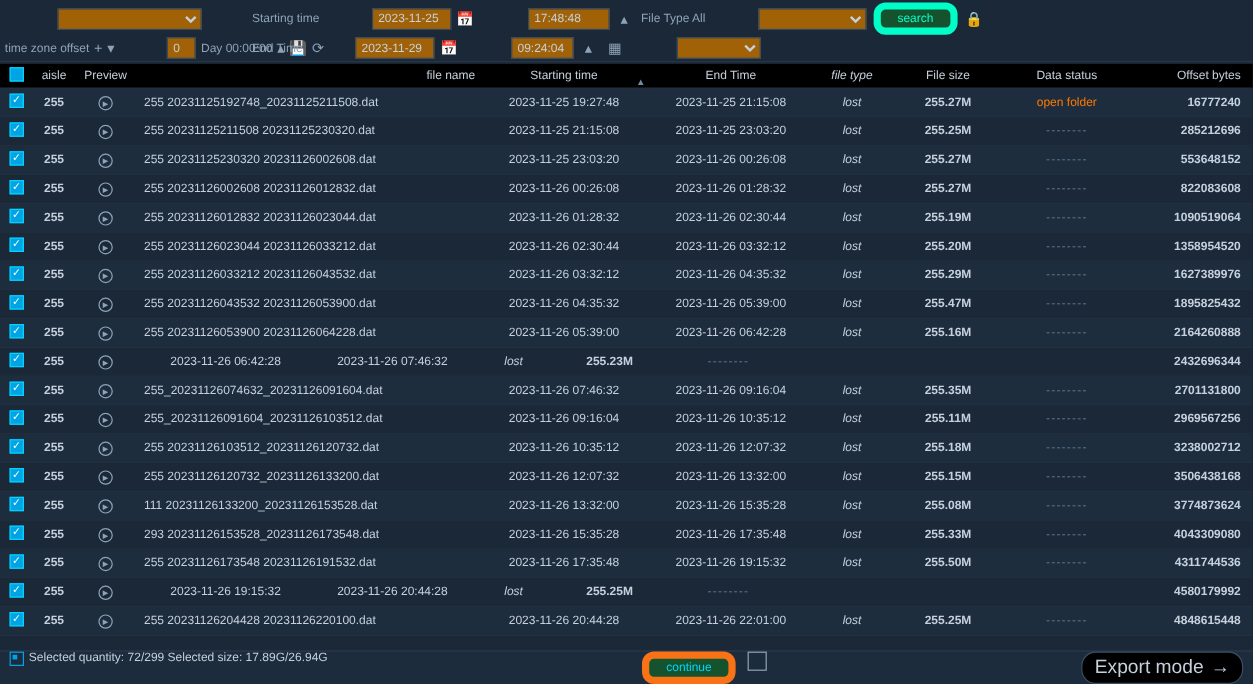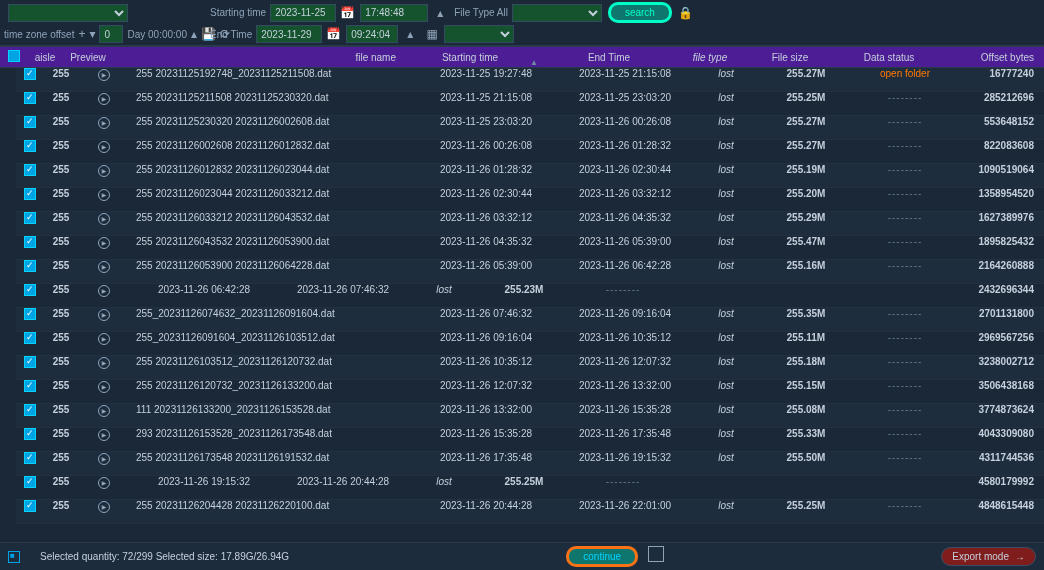"2023-11-25" .input-box { background: #14532d -> #a16207; margin-left: none -> 40px }
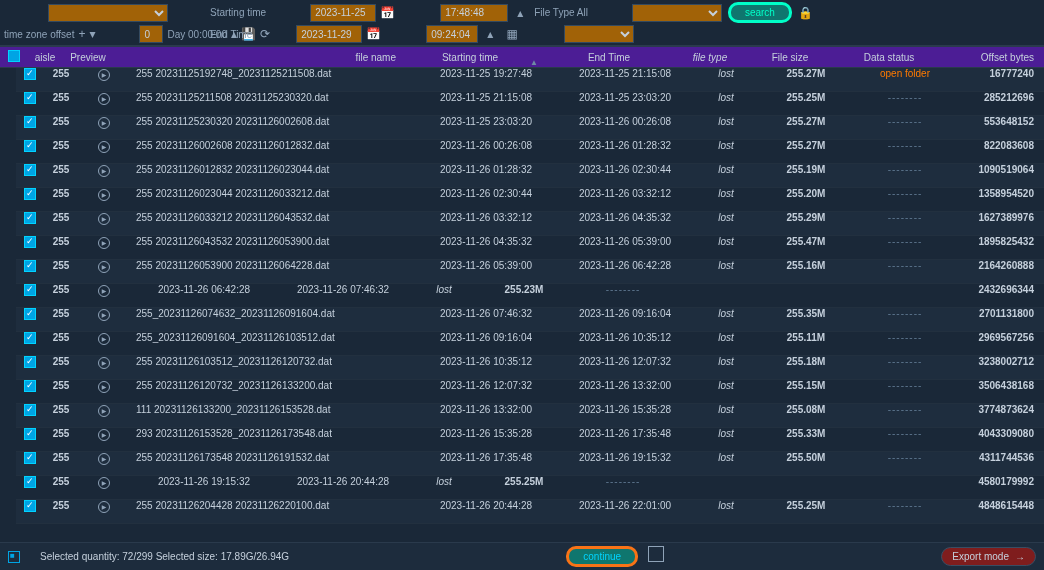"search" .btn-pill { background: #0f766e -> #14532d; border: 3px solid #f97316 -> 6px solid #f97316 }
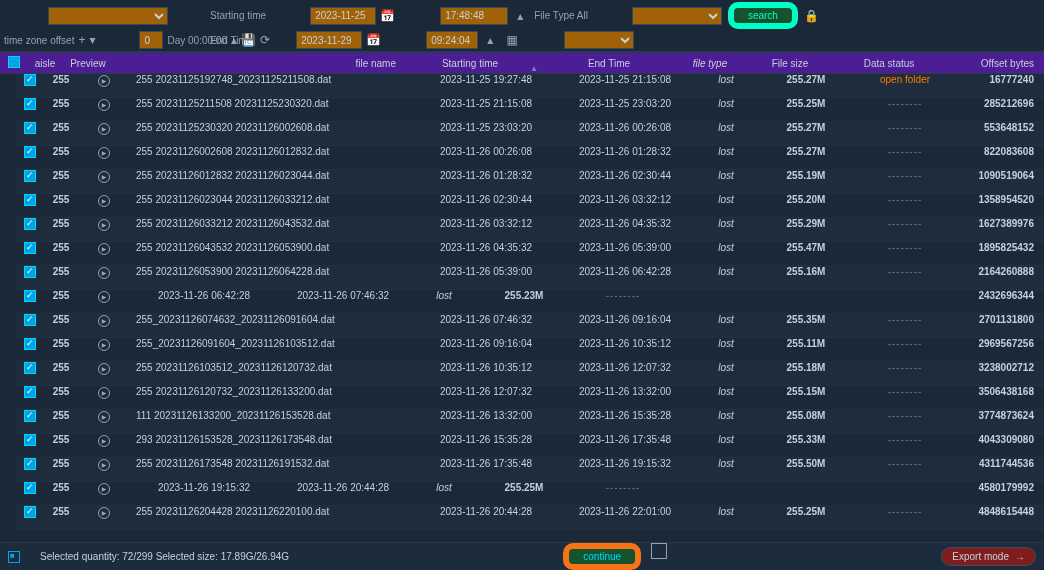"aisle" .header-row { background: #4c1d95 -> #000000 }
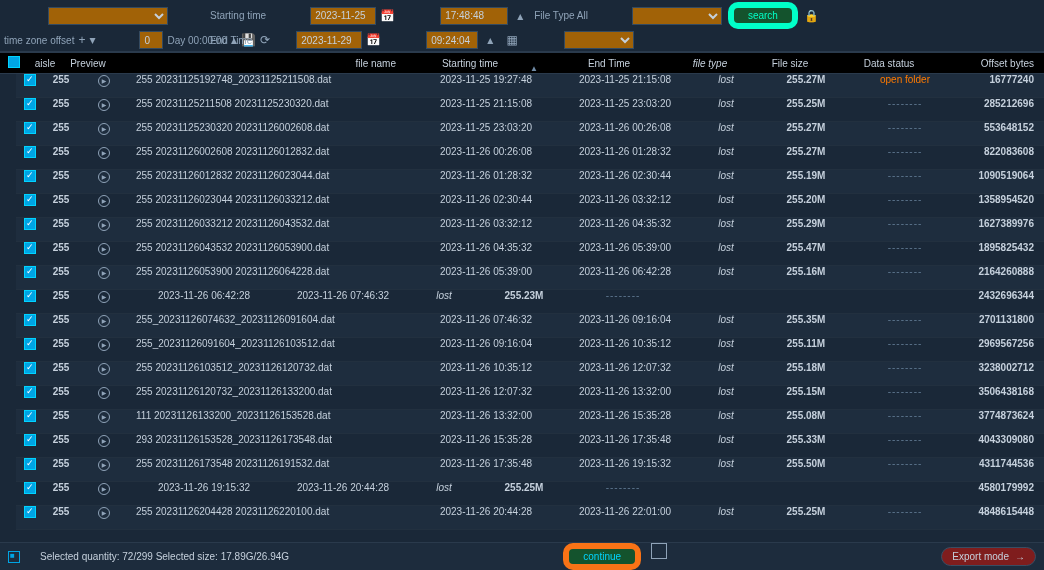"255" .drow { align-items: flex-start -> center; margin-left: 16px -> none }
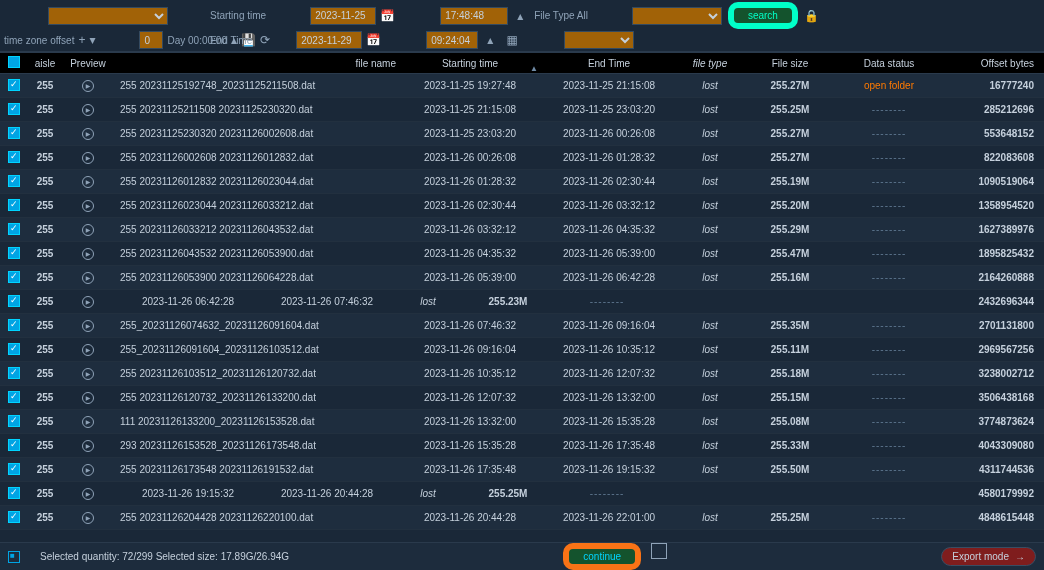"Selected quantity: 72/299 Selected size:" .bottom-bar { align-items: center -> none; gap: 20px -> 4px }
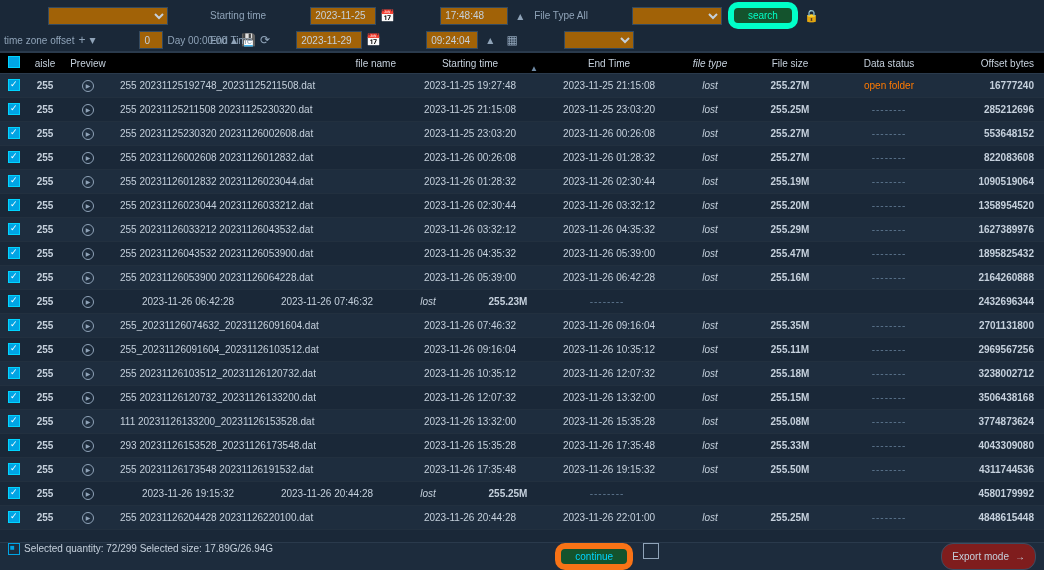"Export mode" .export-btn { background: #7f1d1d -> #000000; font-size: 10px -> 16px }
